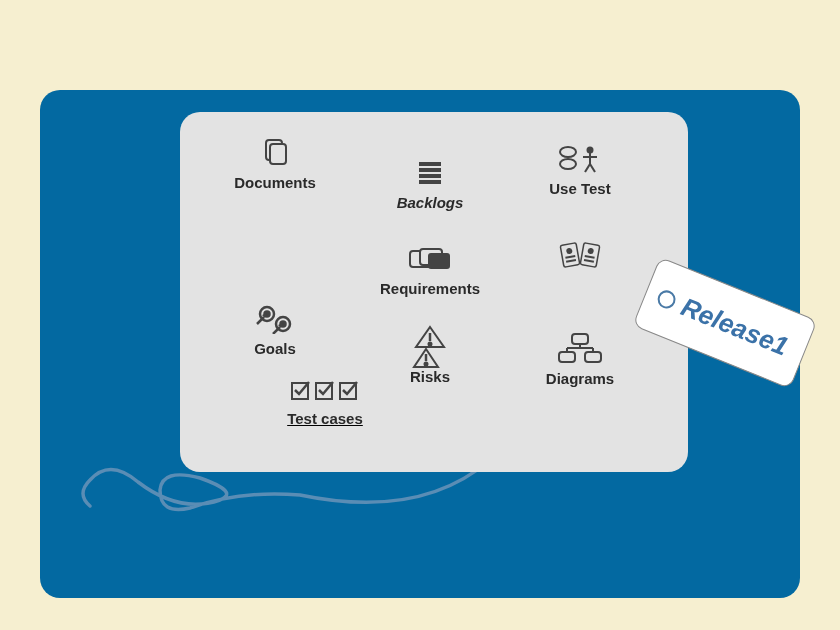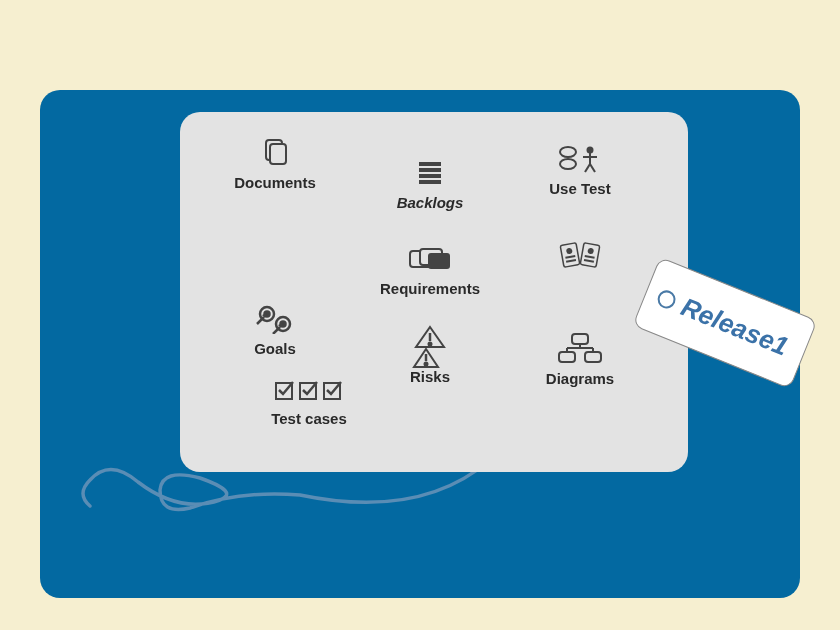"Test cases" .p-testcases { left: 64px -> 80px; text-decoration: none -> underline }
